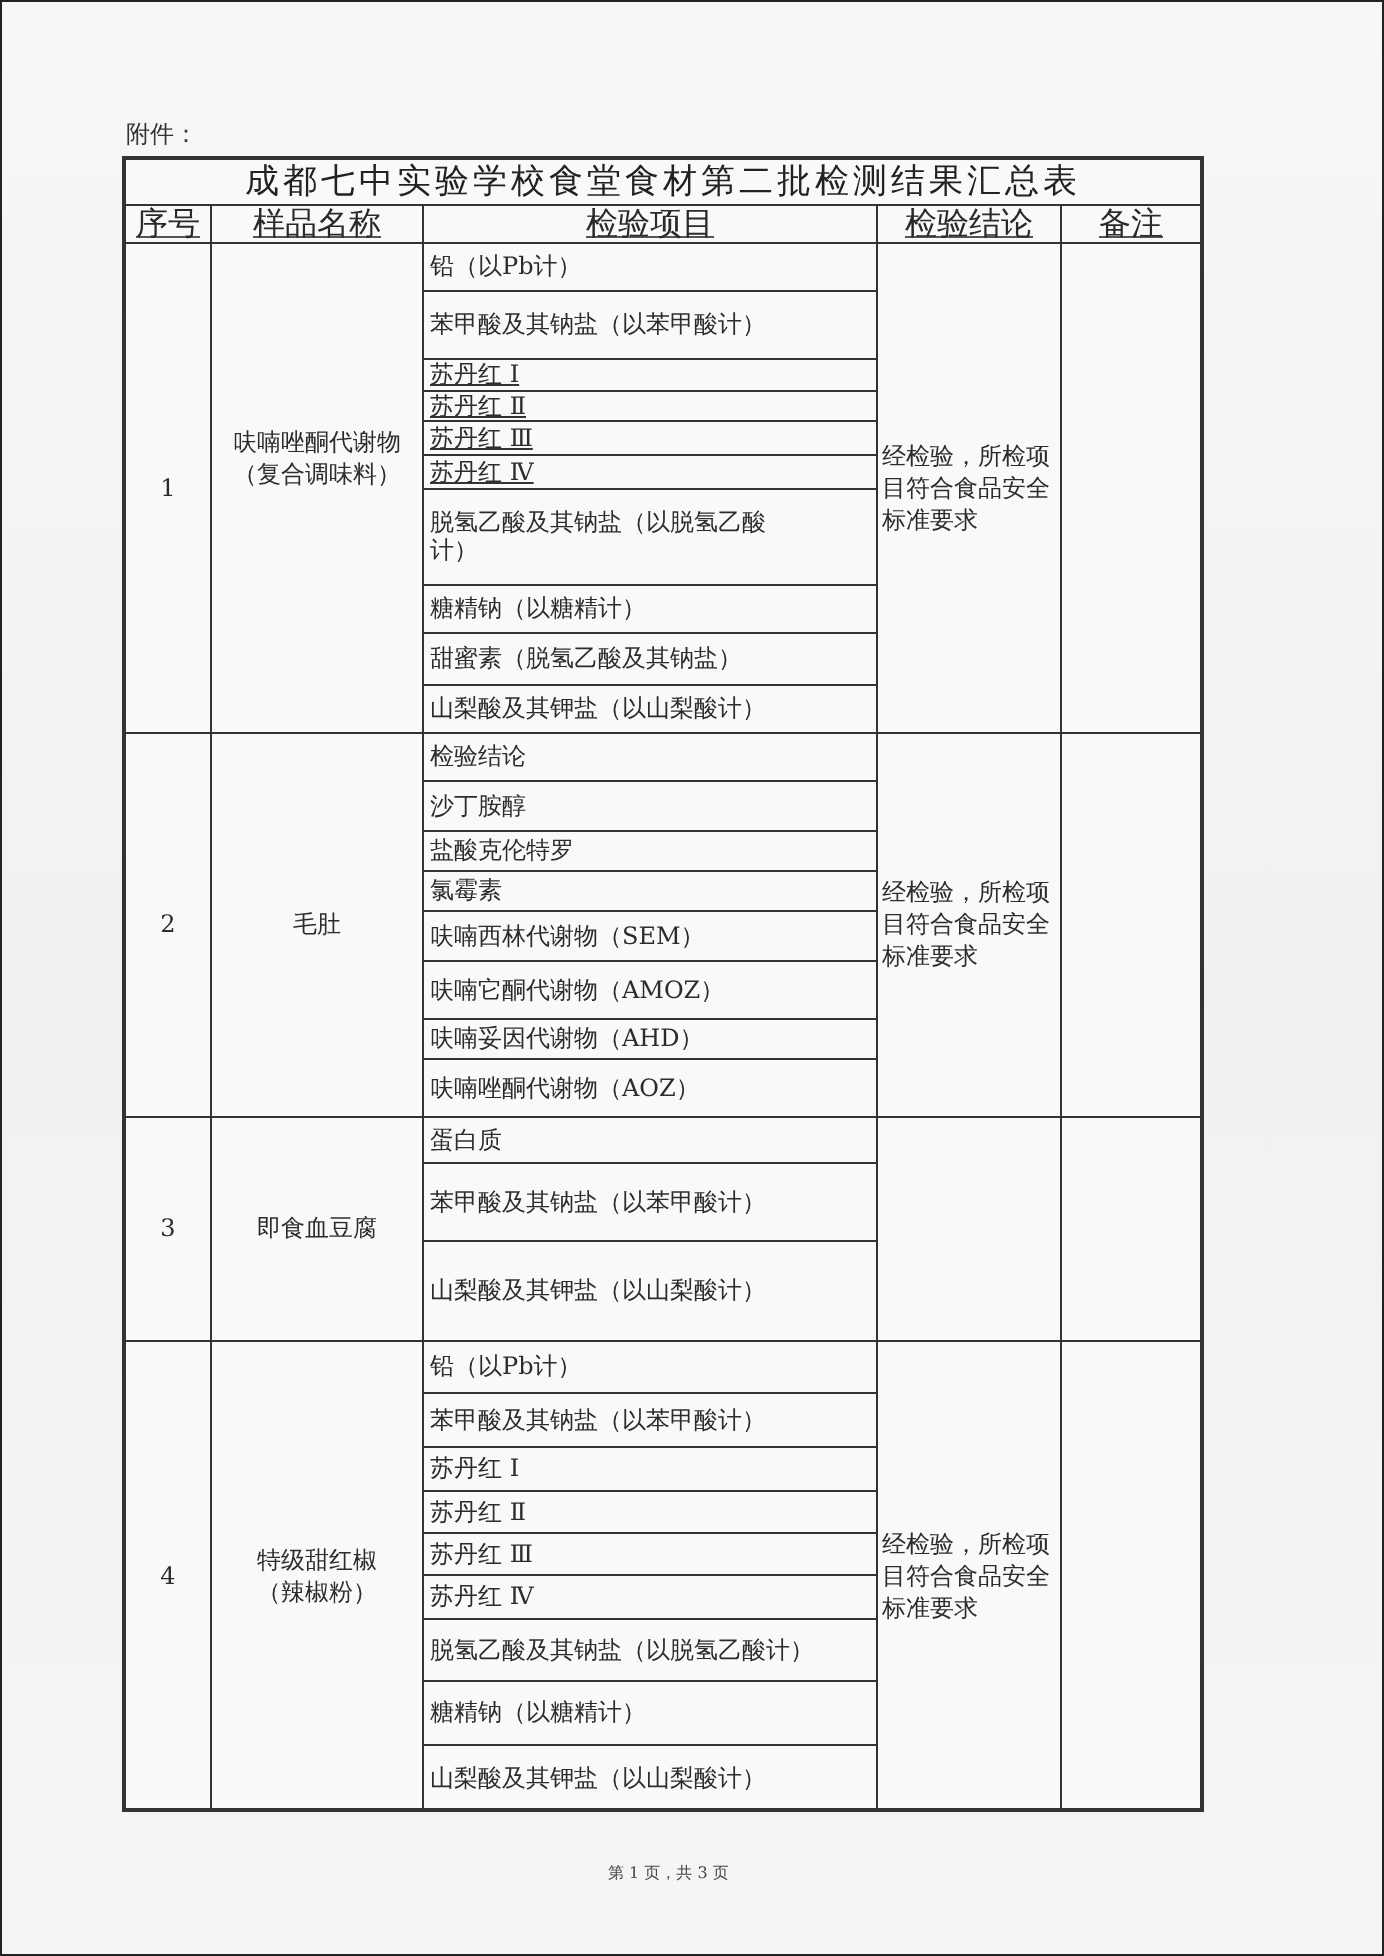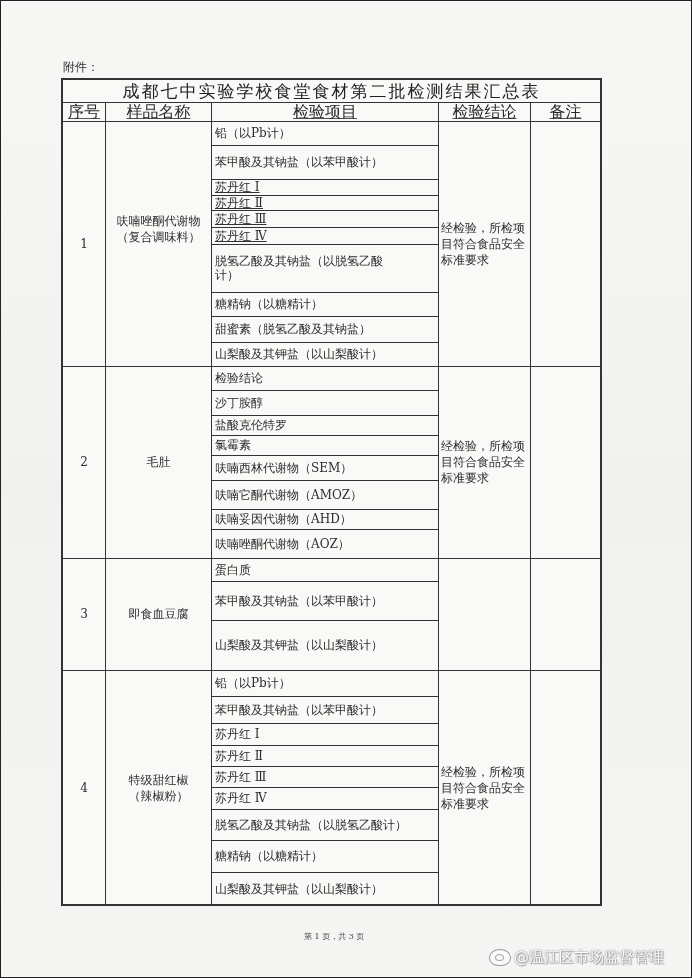"@温江区市场监督管理" div.watermark { html: <div> <span></span> <span>@温江区市场监督管理</span> </div> -> none }
